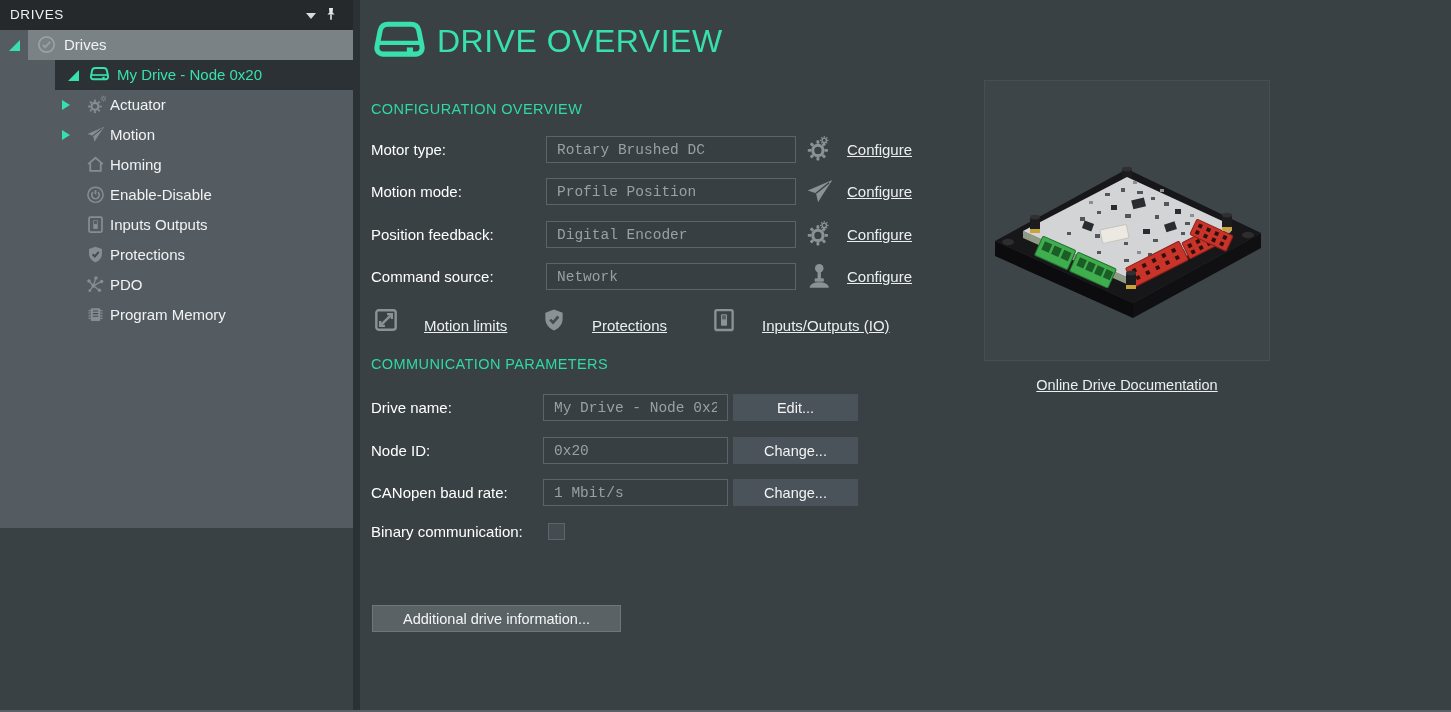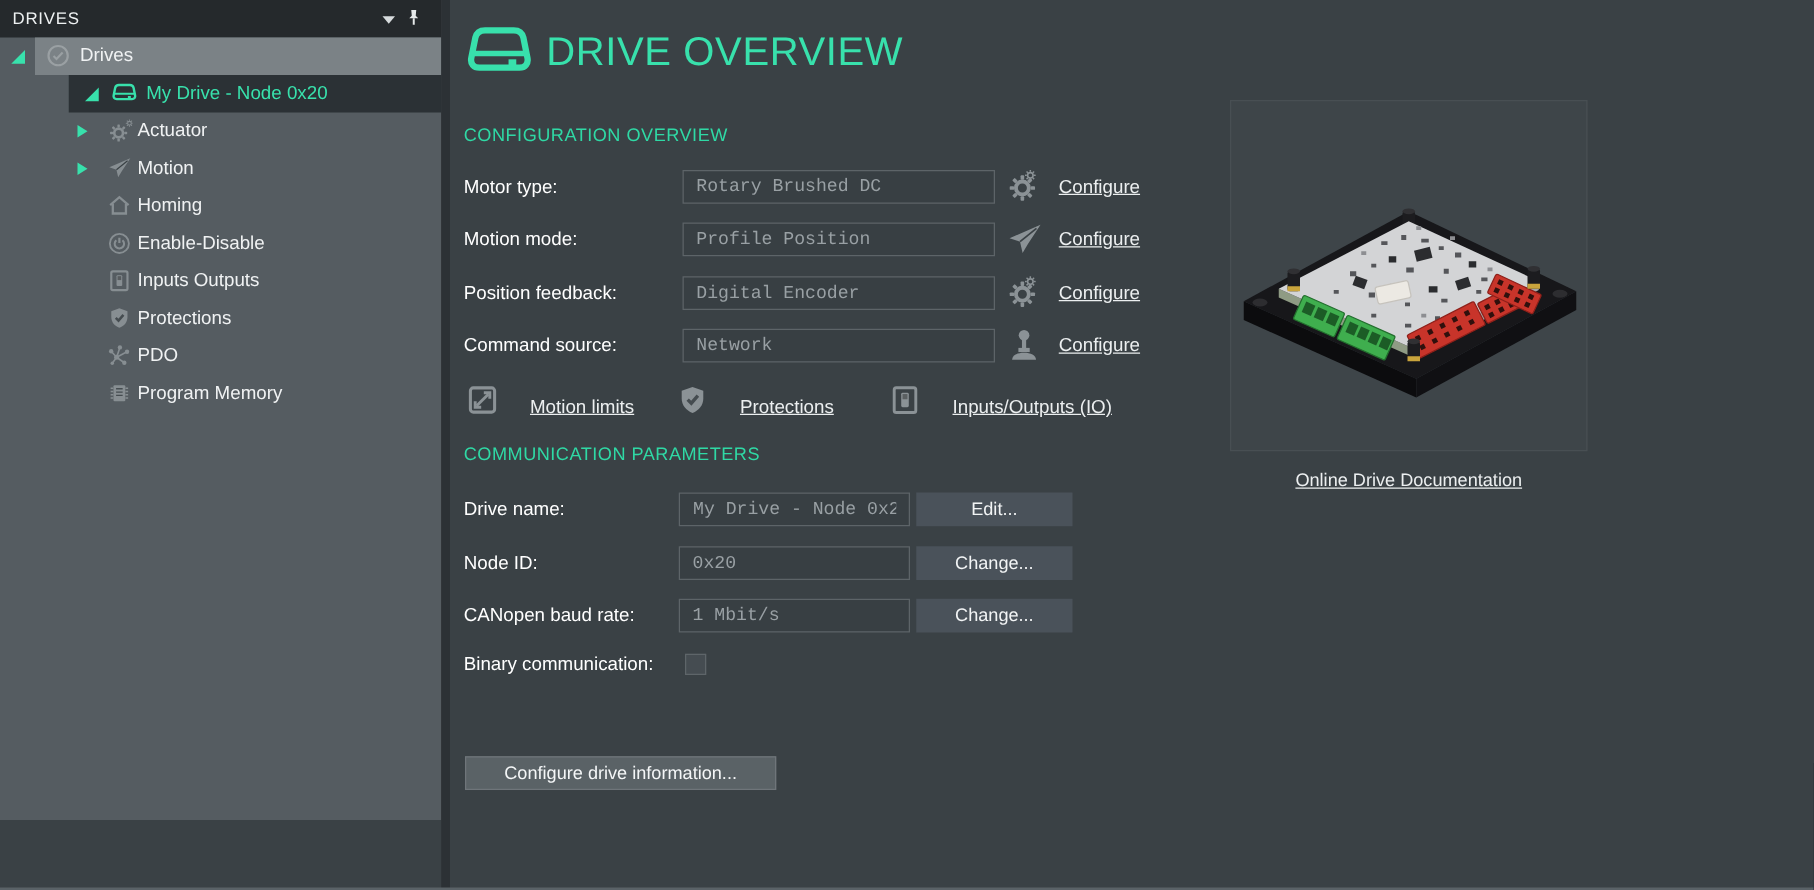"DRIVES" .sidebar { height: 656px -> 528px }
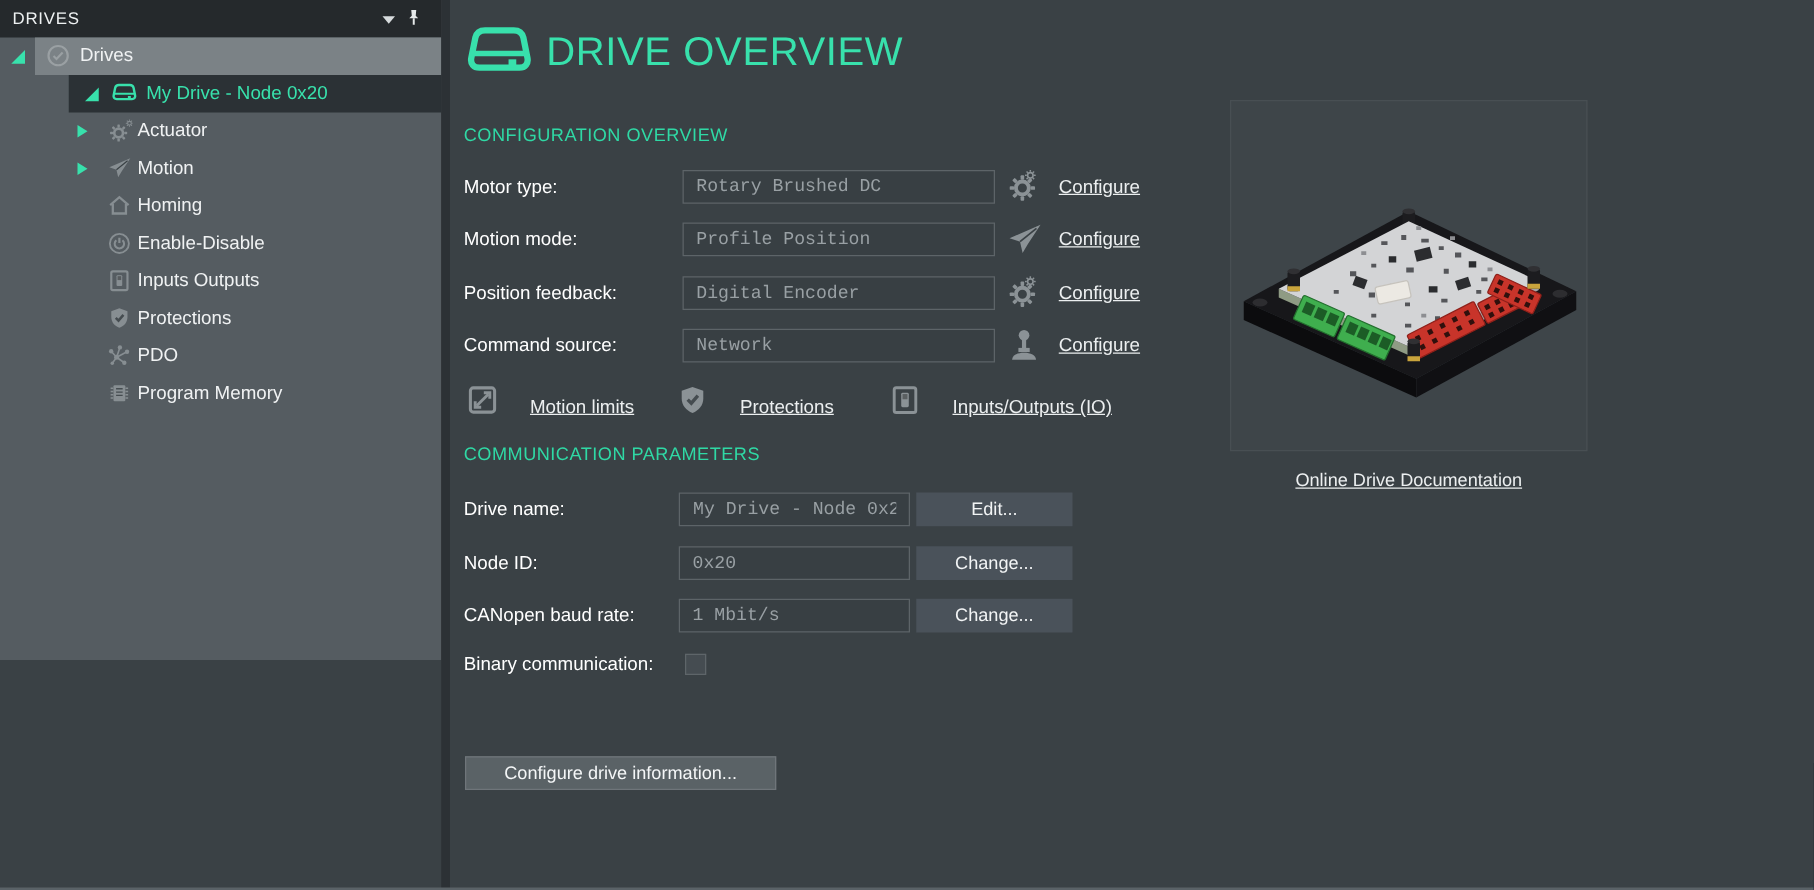"Configure drive information..." button.add-btn { text: Configure -> Additional }
